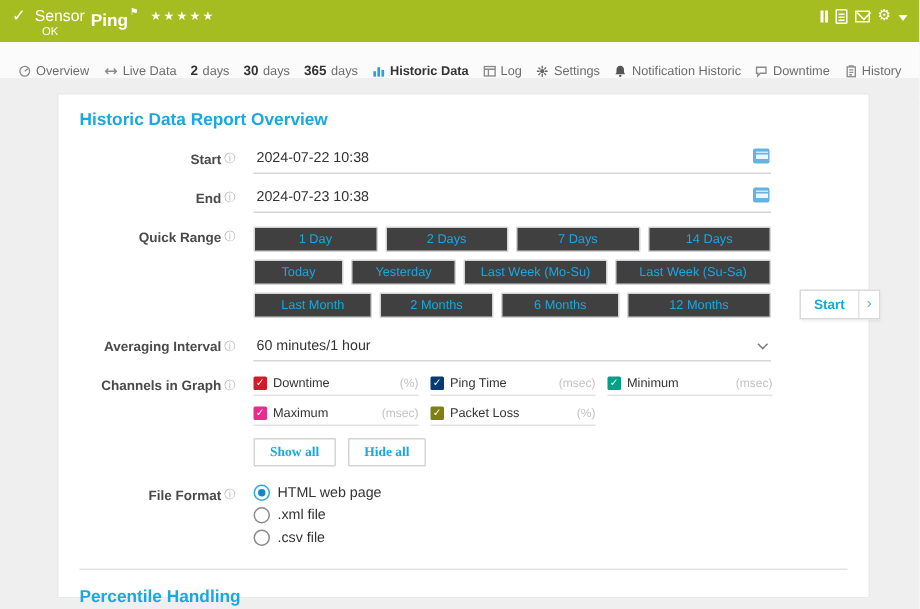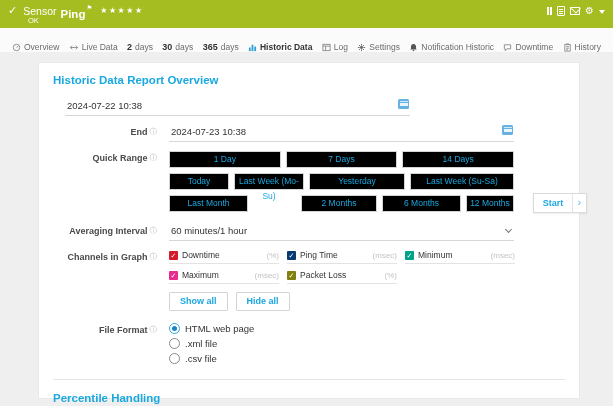"Start ⓘ" div.flabel { html: none -> <div><span>Start</span><span>ⓘ</span></div> }
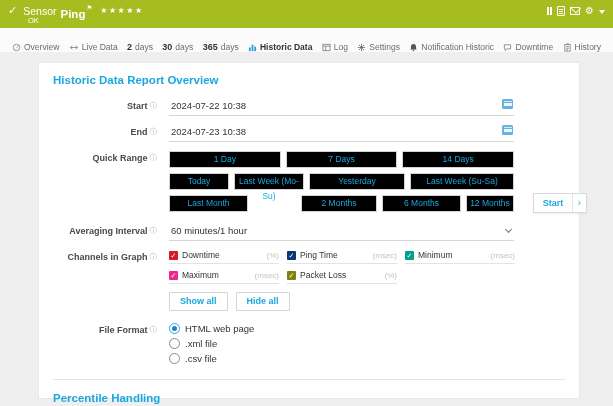"1 Day" .qr-btn { background: #000000 -> #404040 }
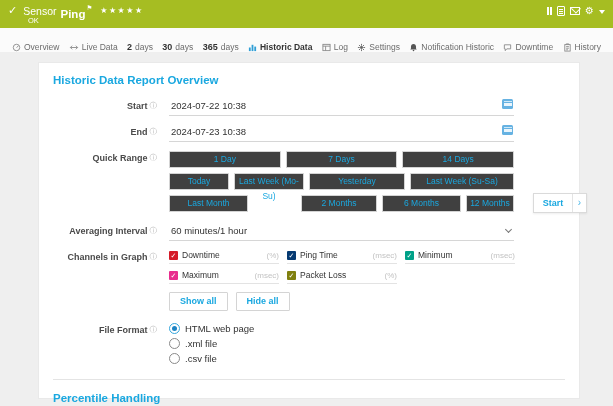"2 Days" button.qr-btn { html: none -> <button>2 Days</button> }
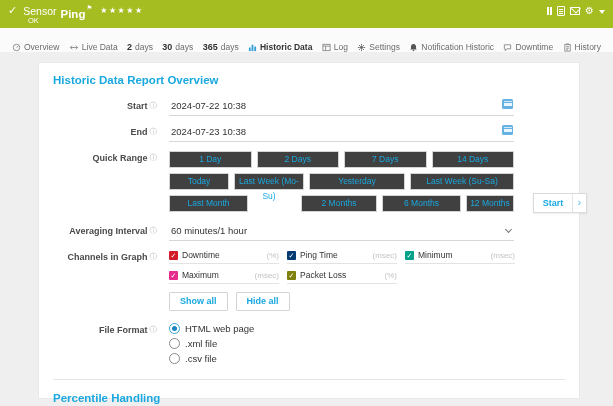"Last Week (Mo-Su)" button.qr-btn { order: before "Yesterday" -> after "Yesterday" }
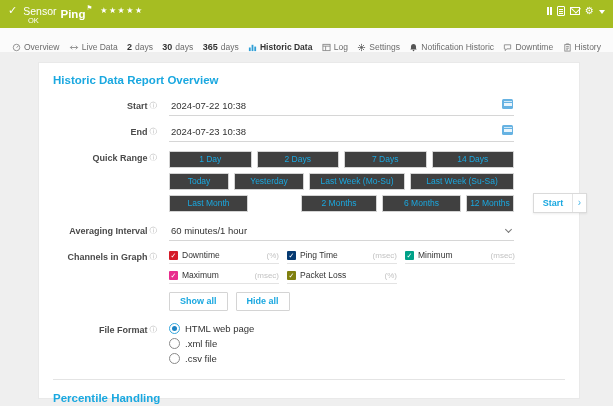"2 Months" .qr-row.r3 .qr-btn:nth-child(2) { margin-left: 48px -> none }
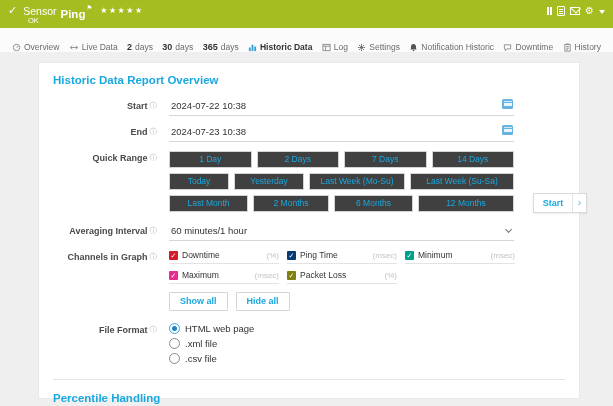"Show all" .btn { font-family: Liberation Sans, sans-serif -> Liberation Serif, serif }
